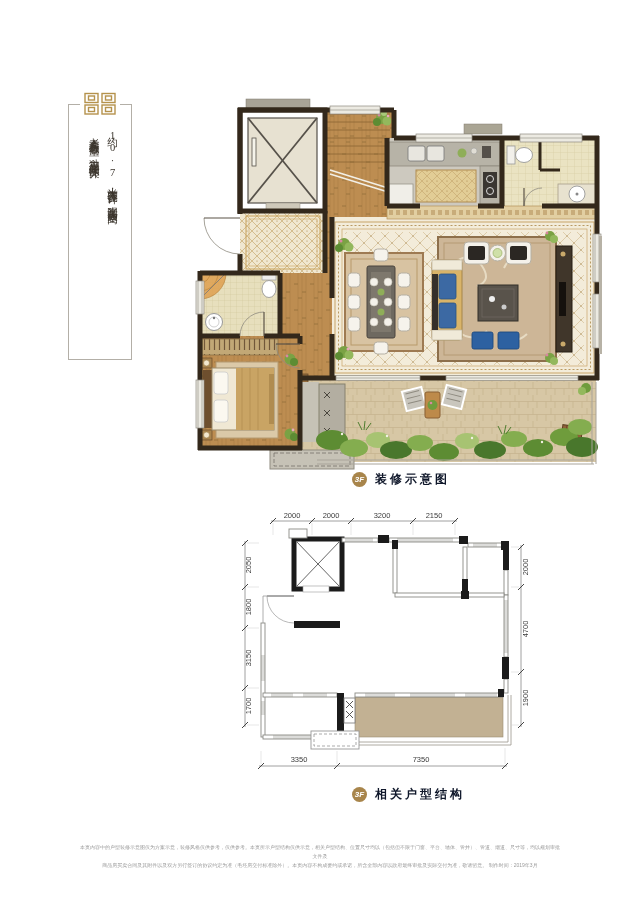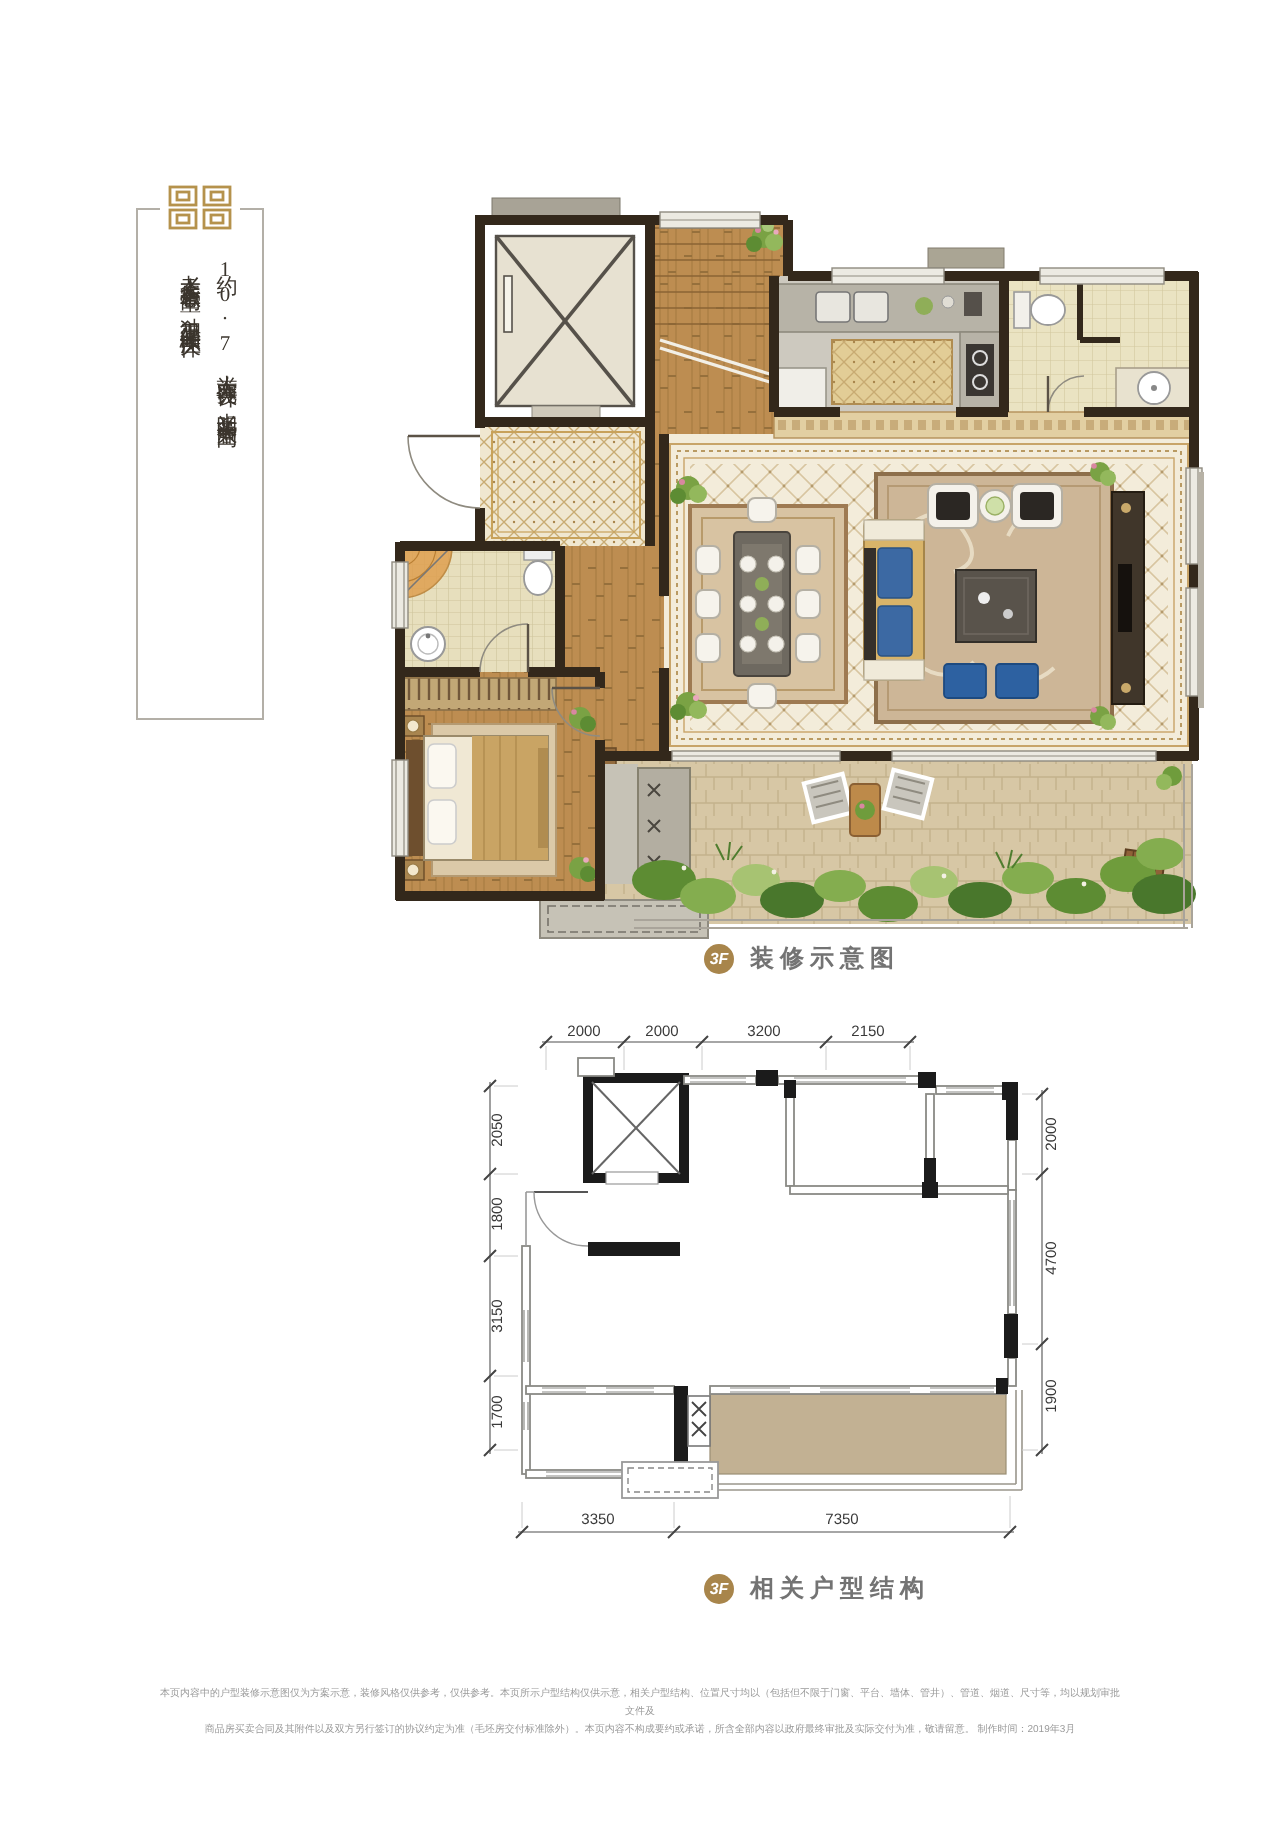"装修示意图" .label-text { color: #737373 -> #0f172a }
